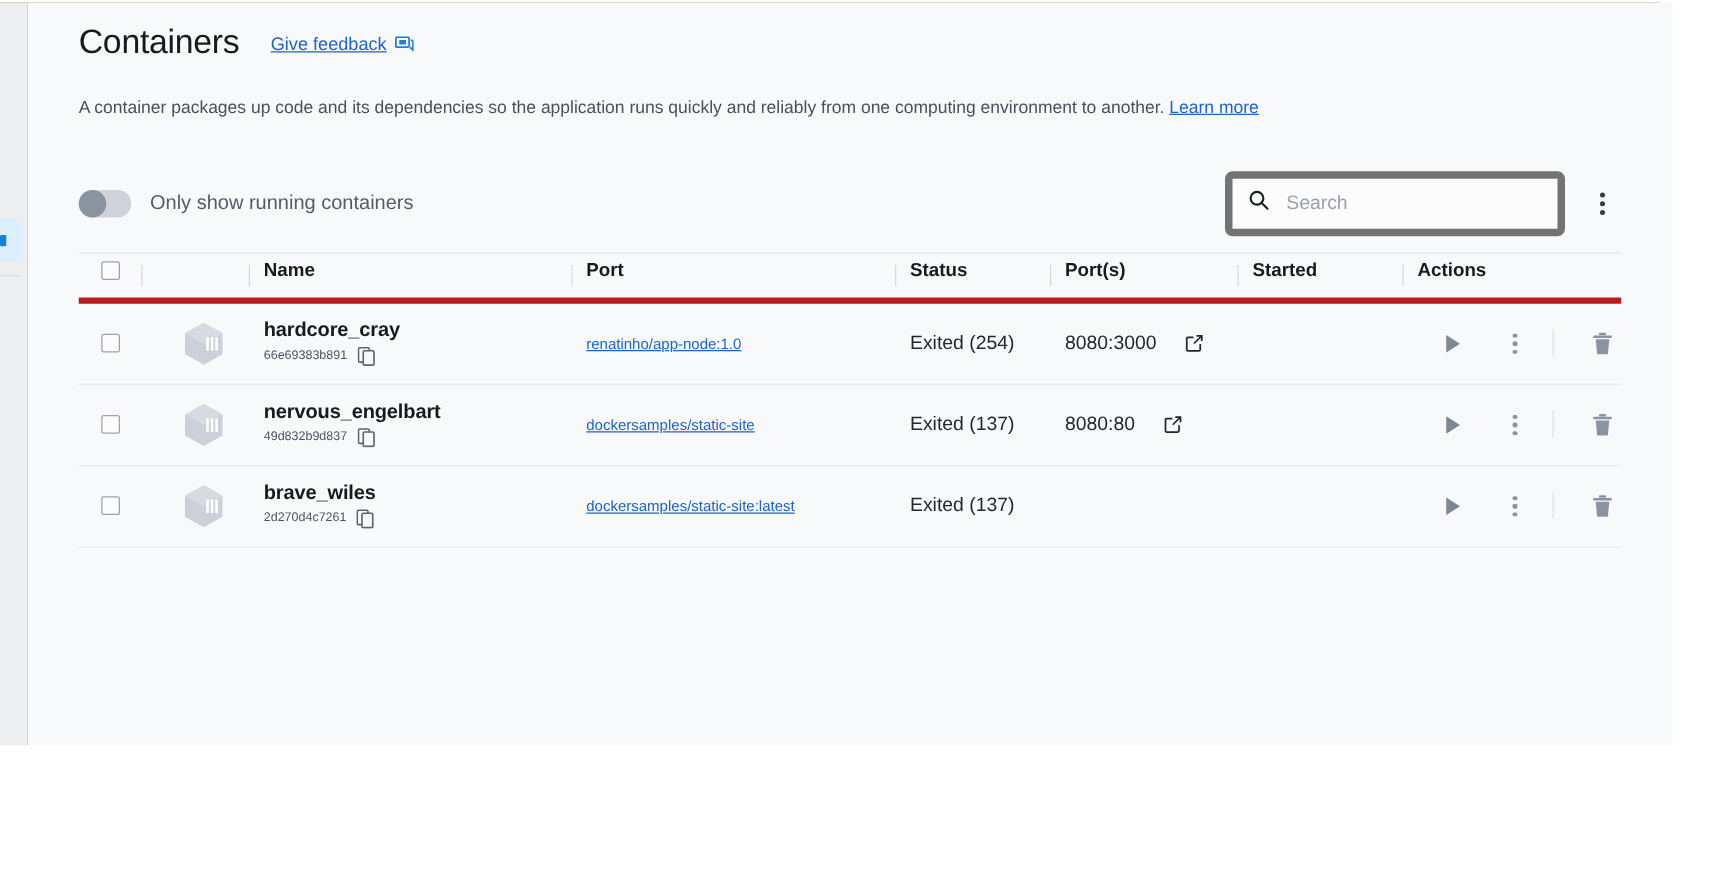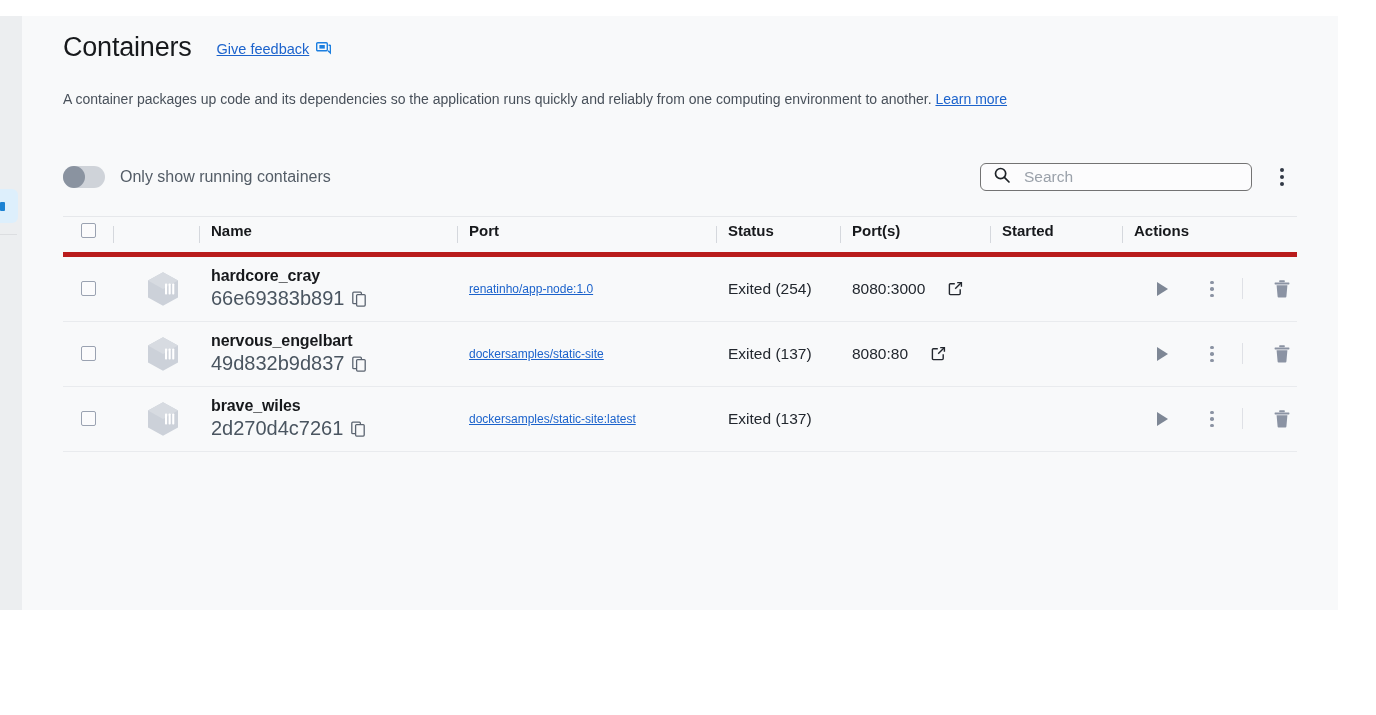"Containers" #app-window { top: 16px -> 2px }
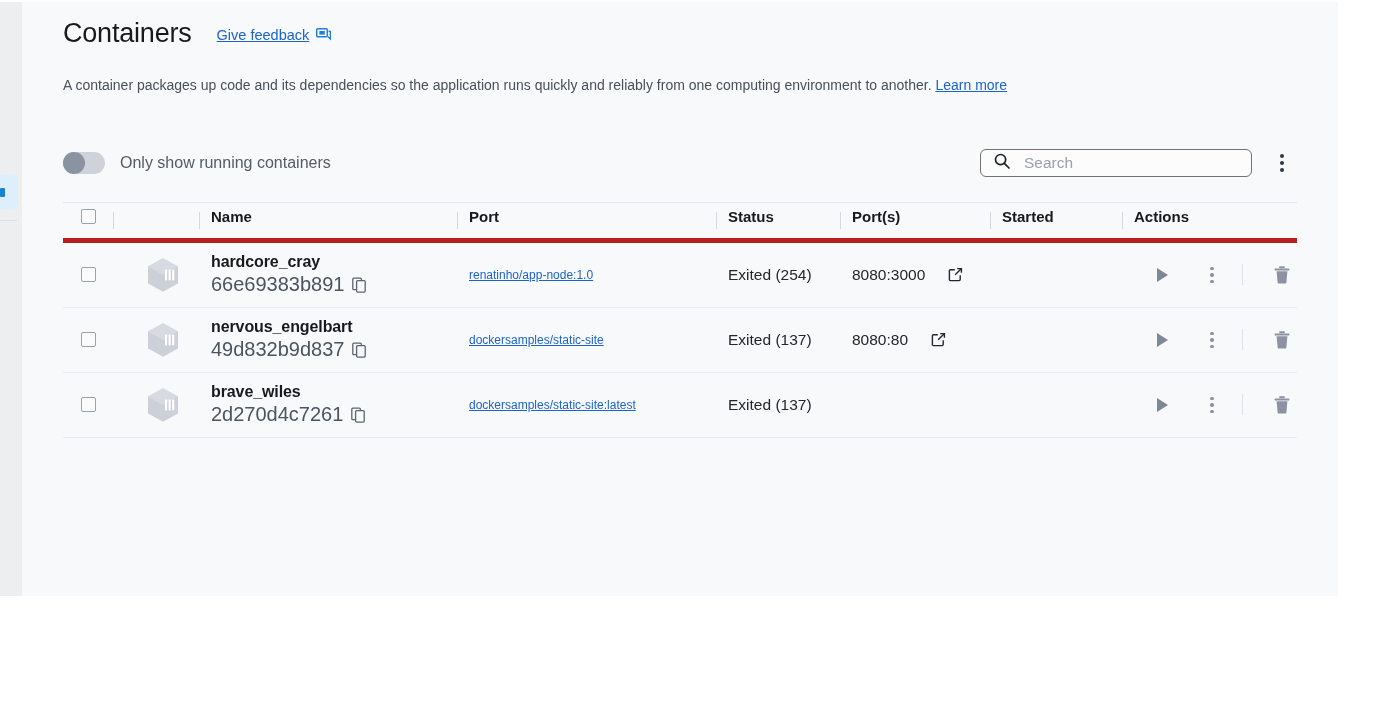"Search" .searchbox { border: 1px solid #737373 -> 6px solid #737373; height: 28px -> 52px }
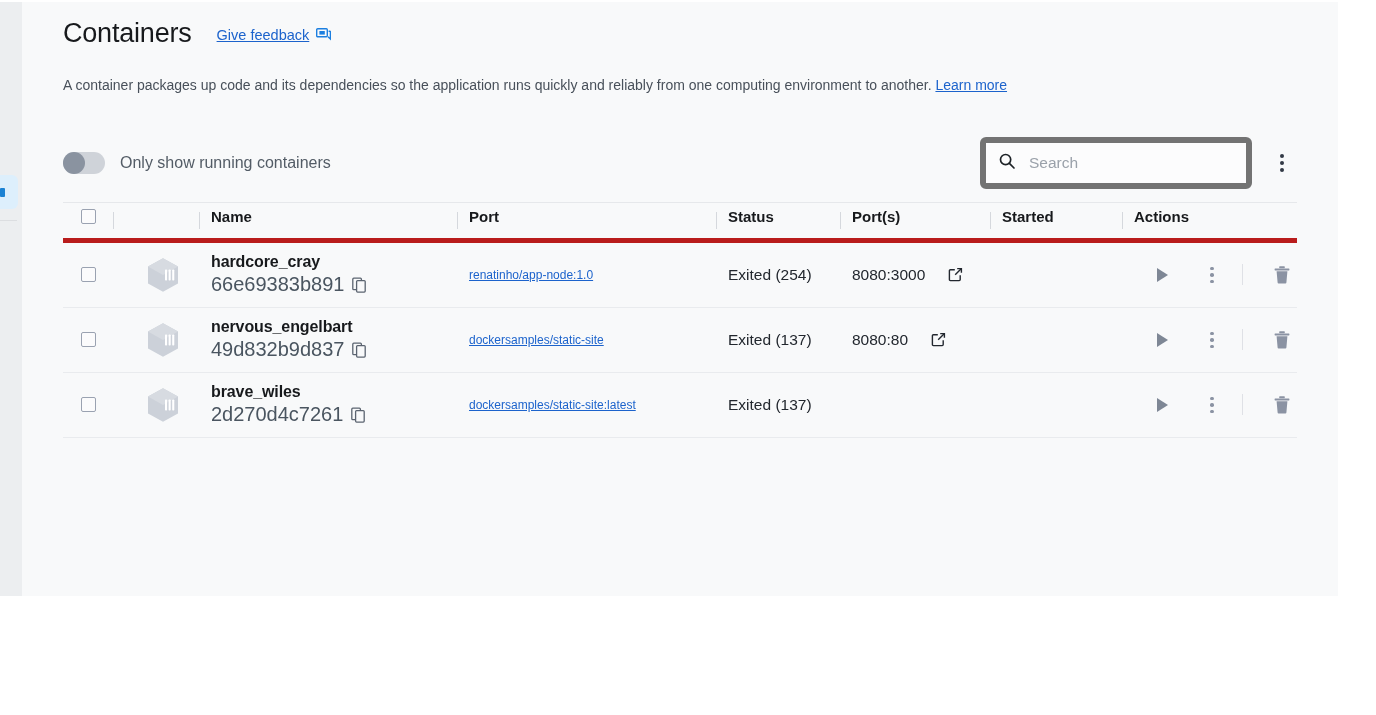"66e69383b891" .name-sub { font-size: 20px -> 10px }
